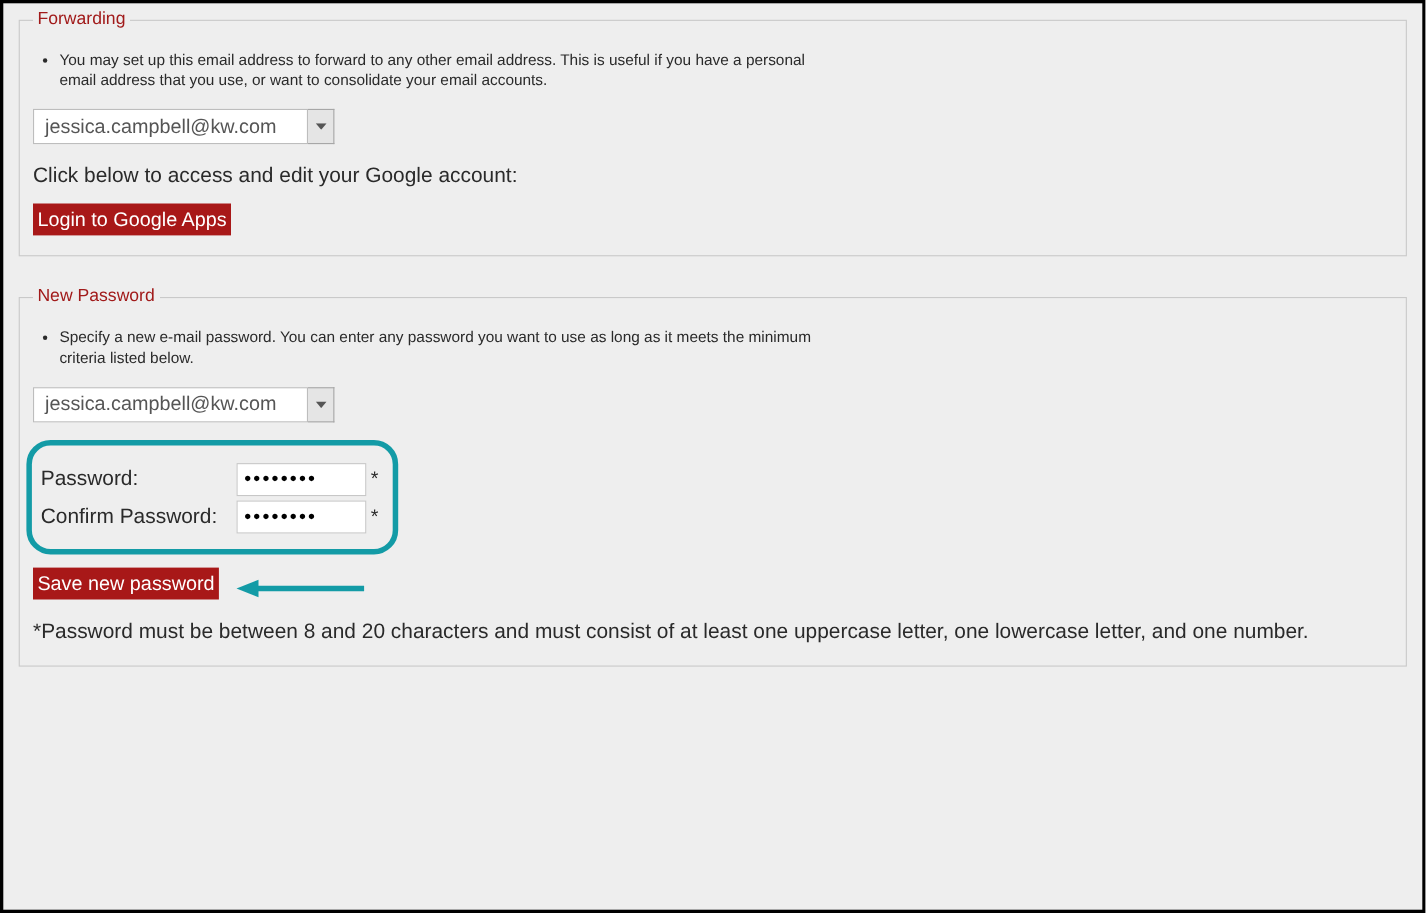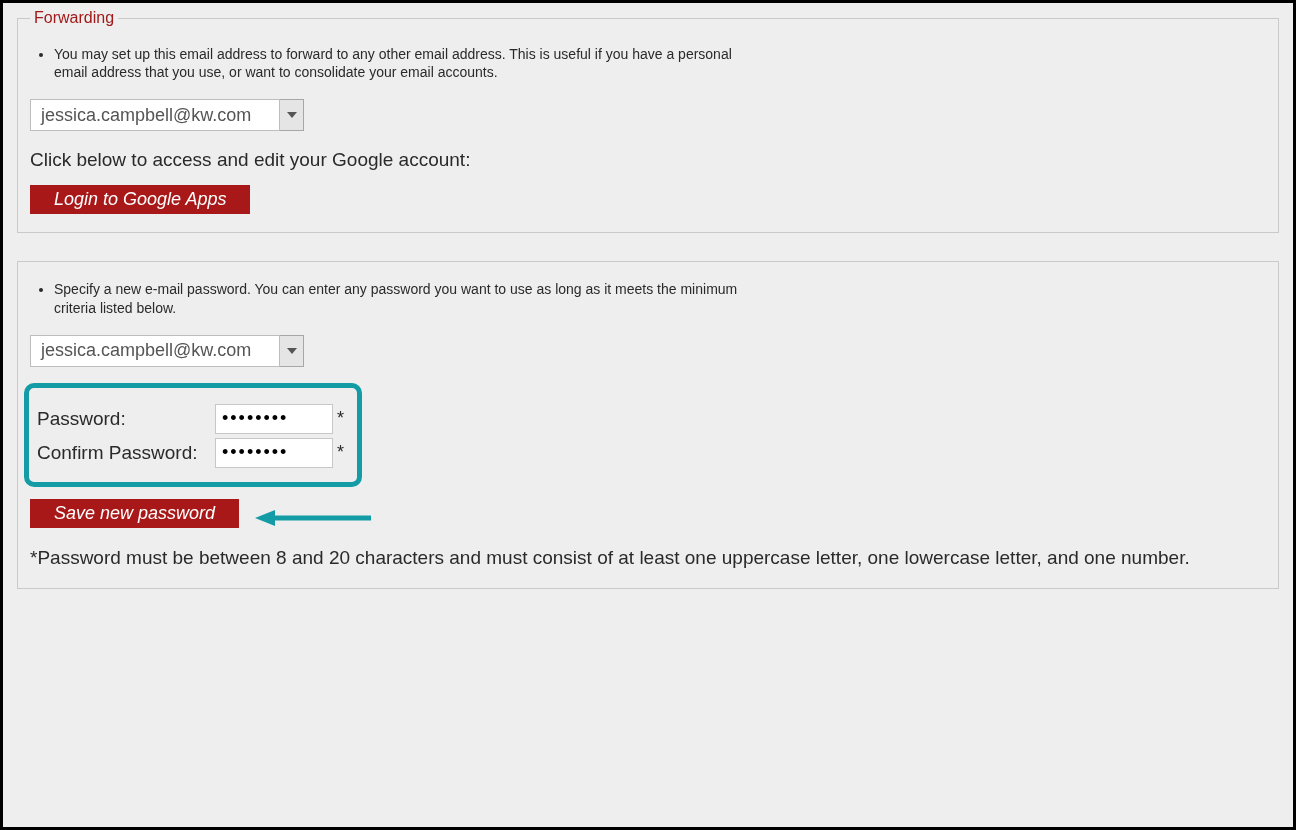"Login to Google Apps" .red-btn { font-style: italic -> none; padding: 4px 24px -> 4px 4px }
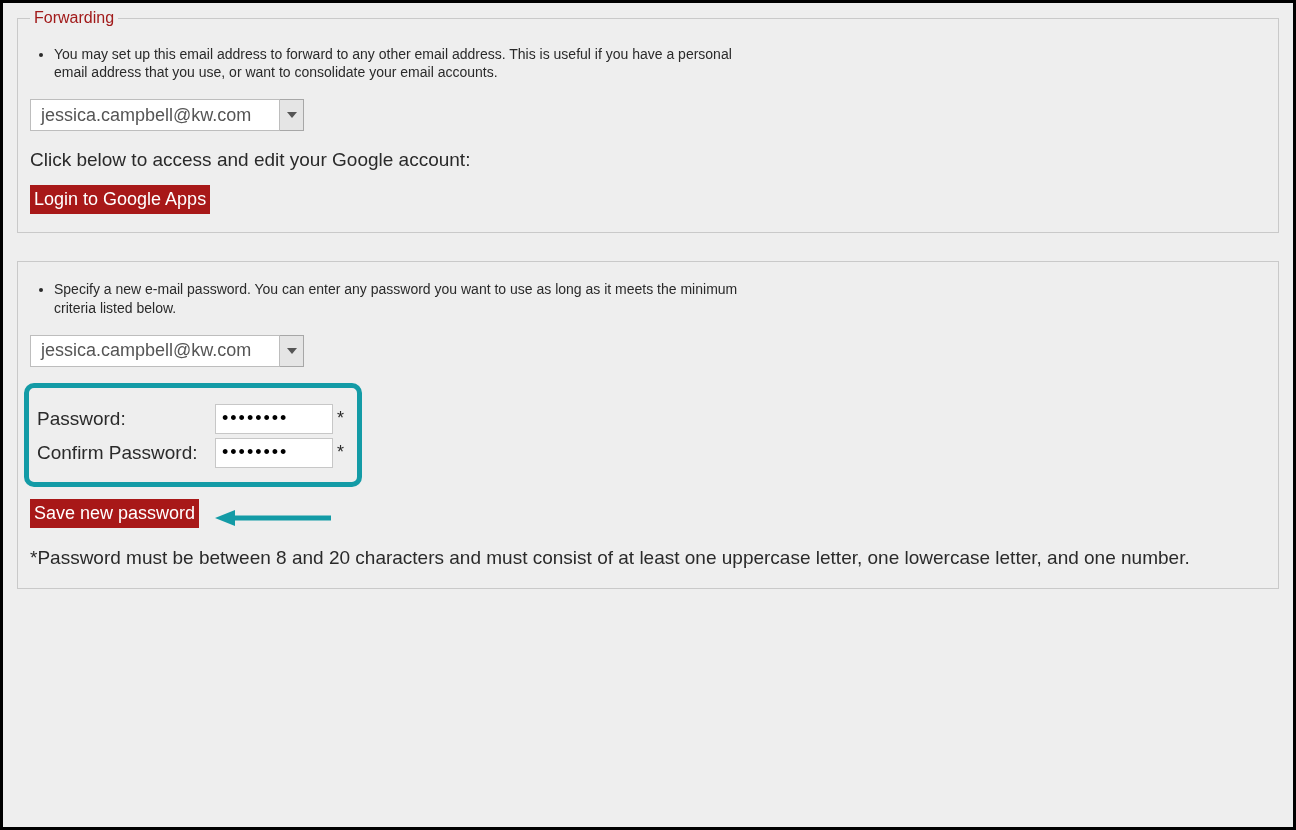"New Password" legend { html: none -> <legend>New Password</legend> }
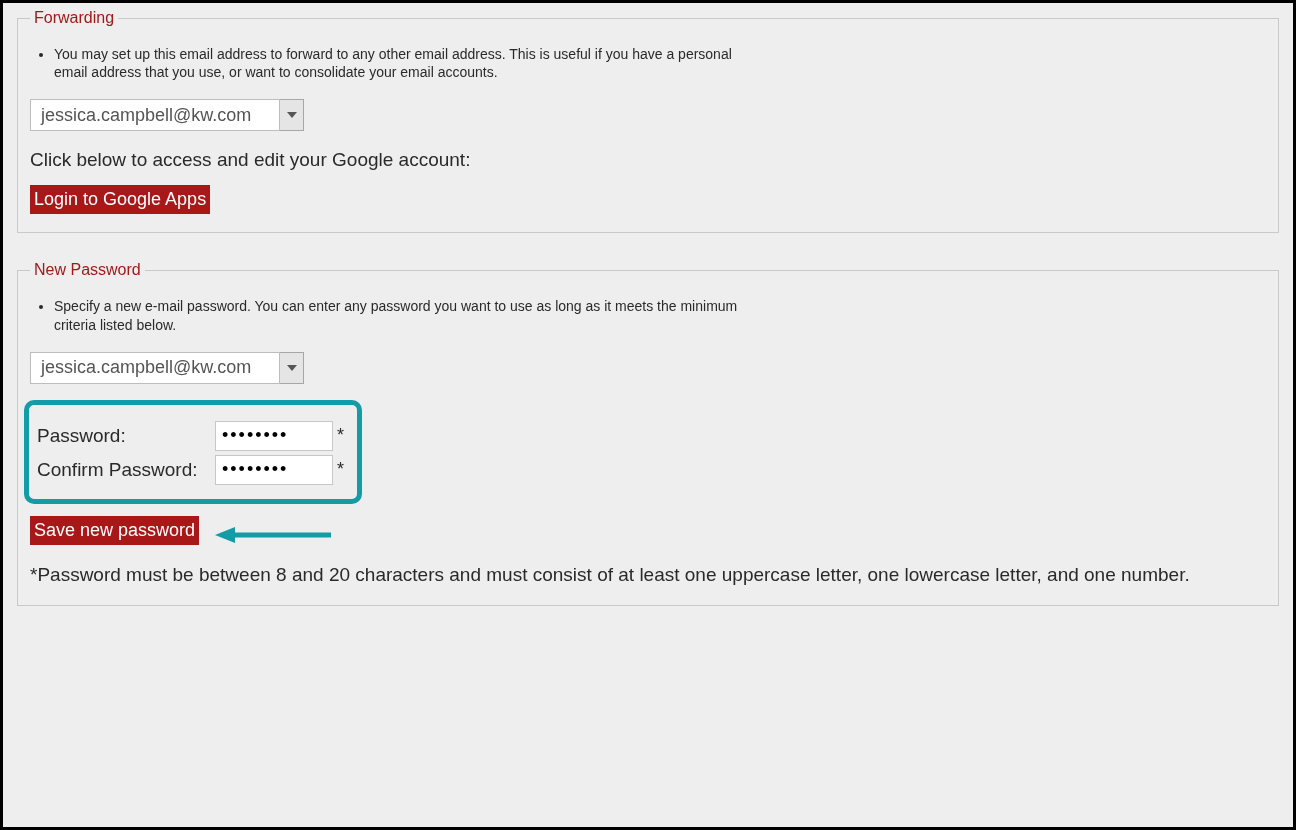"Password:" .highlight-box { border-radius: 10px -> 22px }
